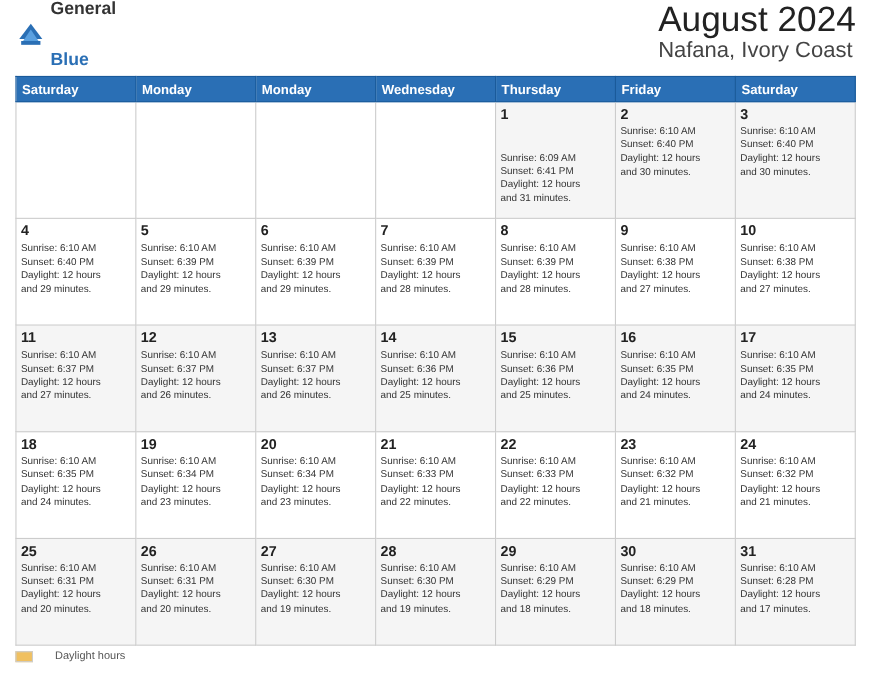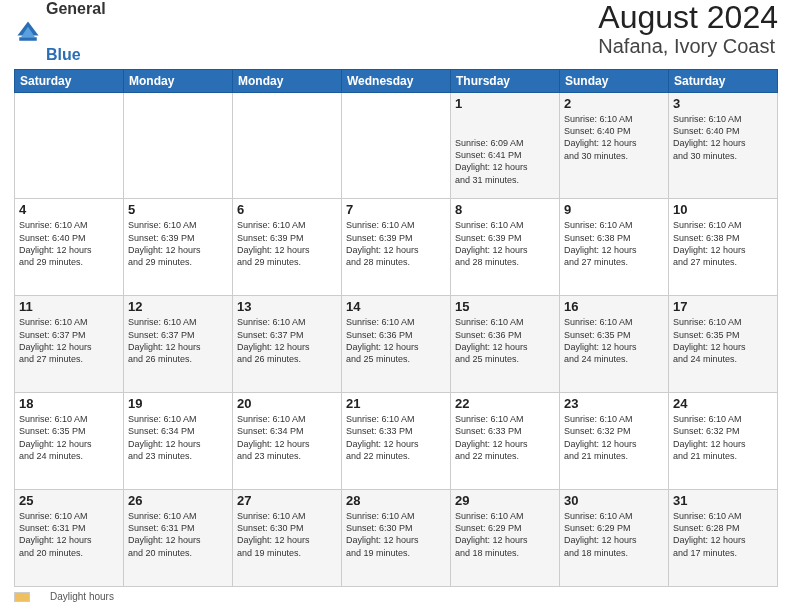"Sunday" th { text: Sunday -> Friday }
